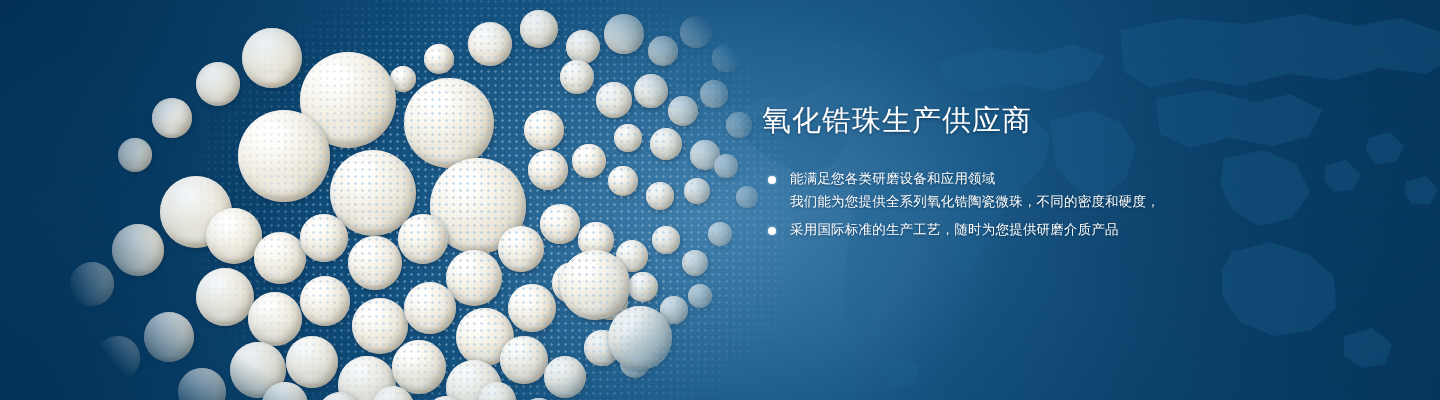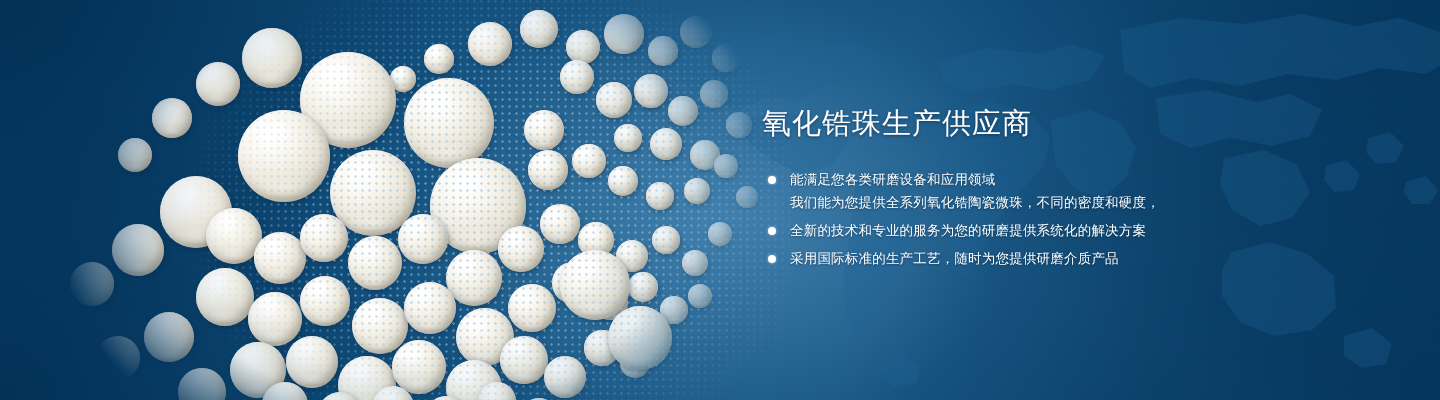"氧化锆珠生产供应商" #banner { font-family: Liberation Sans, sans-serif -> Liberation Mono, monospace }
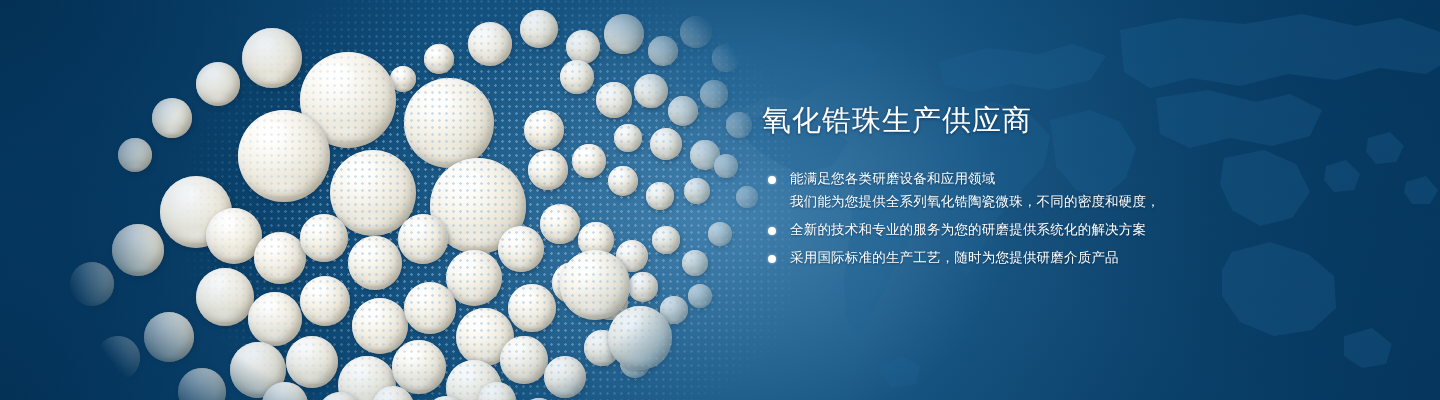"全新的技术和专业的服务为您的研磨提供系统化的解决方案" li.bullet { html: <li> <span></span> <span>全新的技术和专业的服务为您的研磨提供系统化的解决方案</span> </li> -> none }
